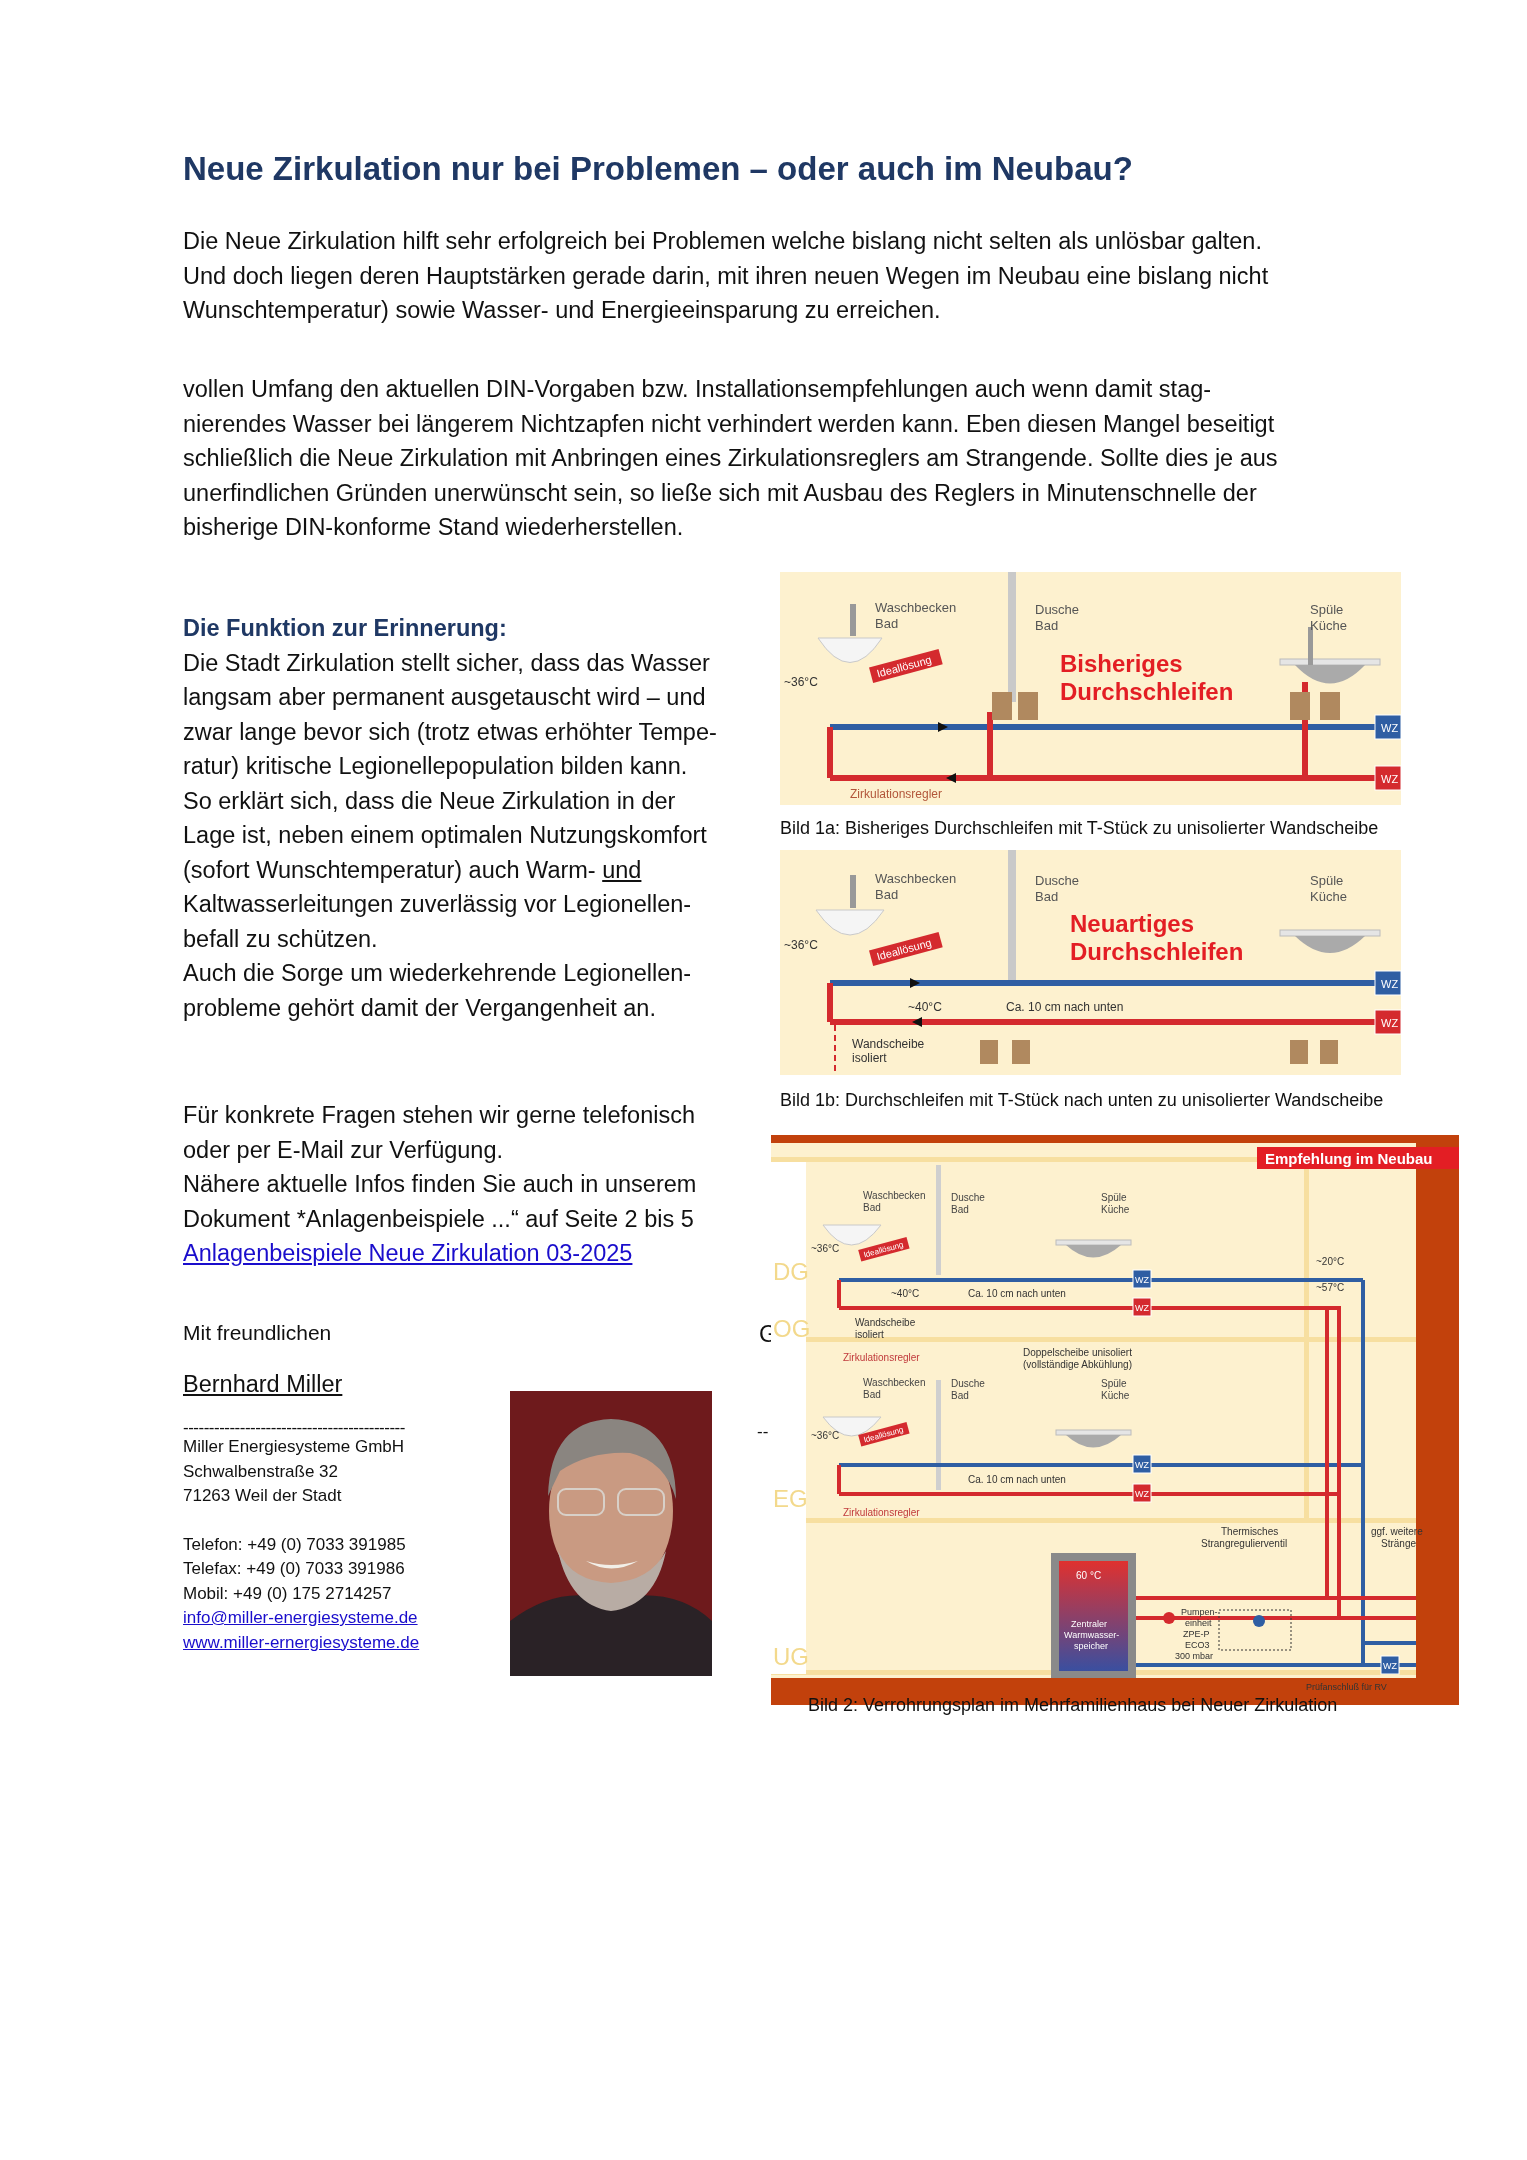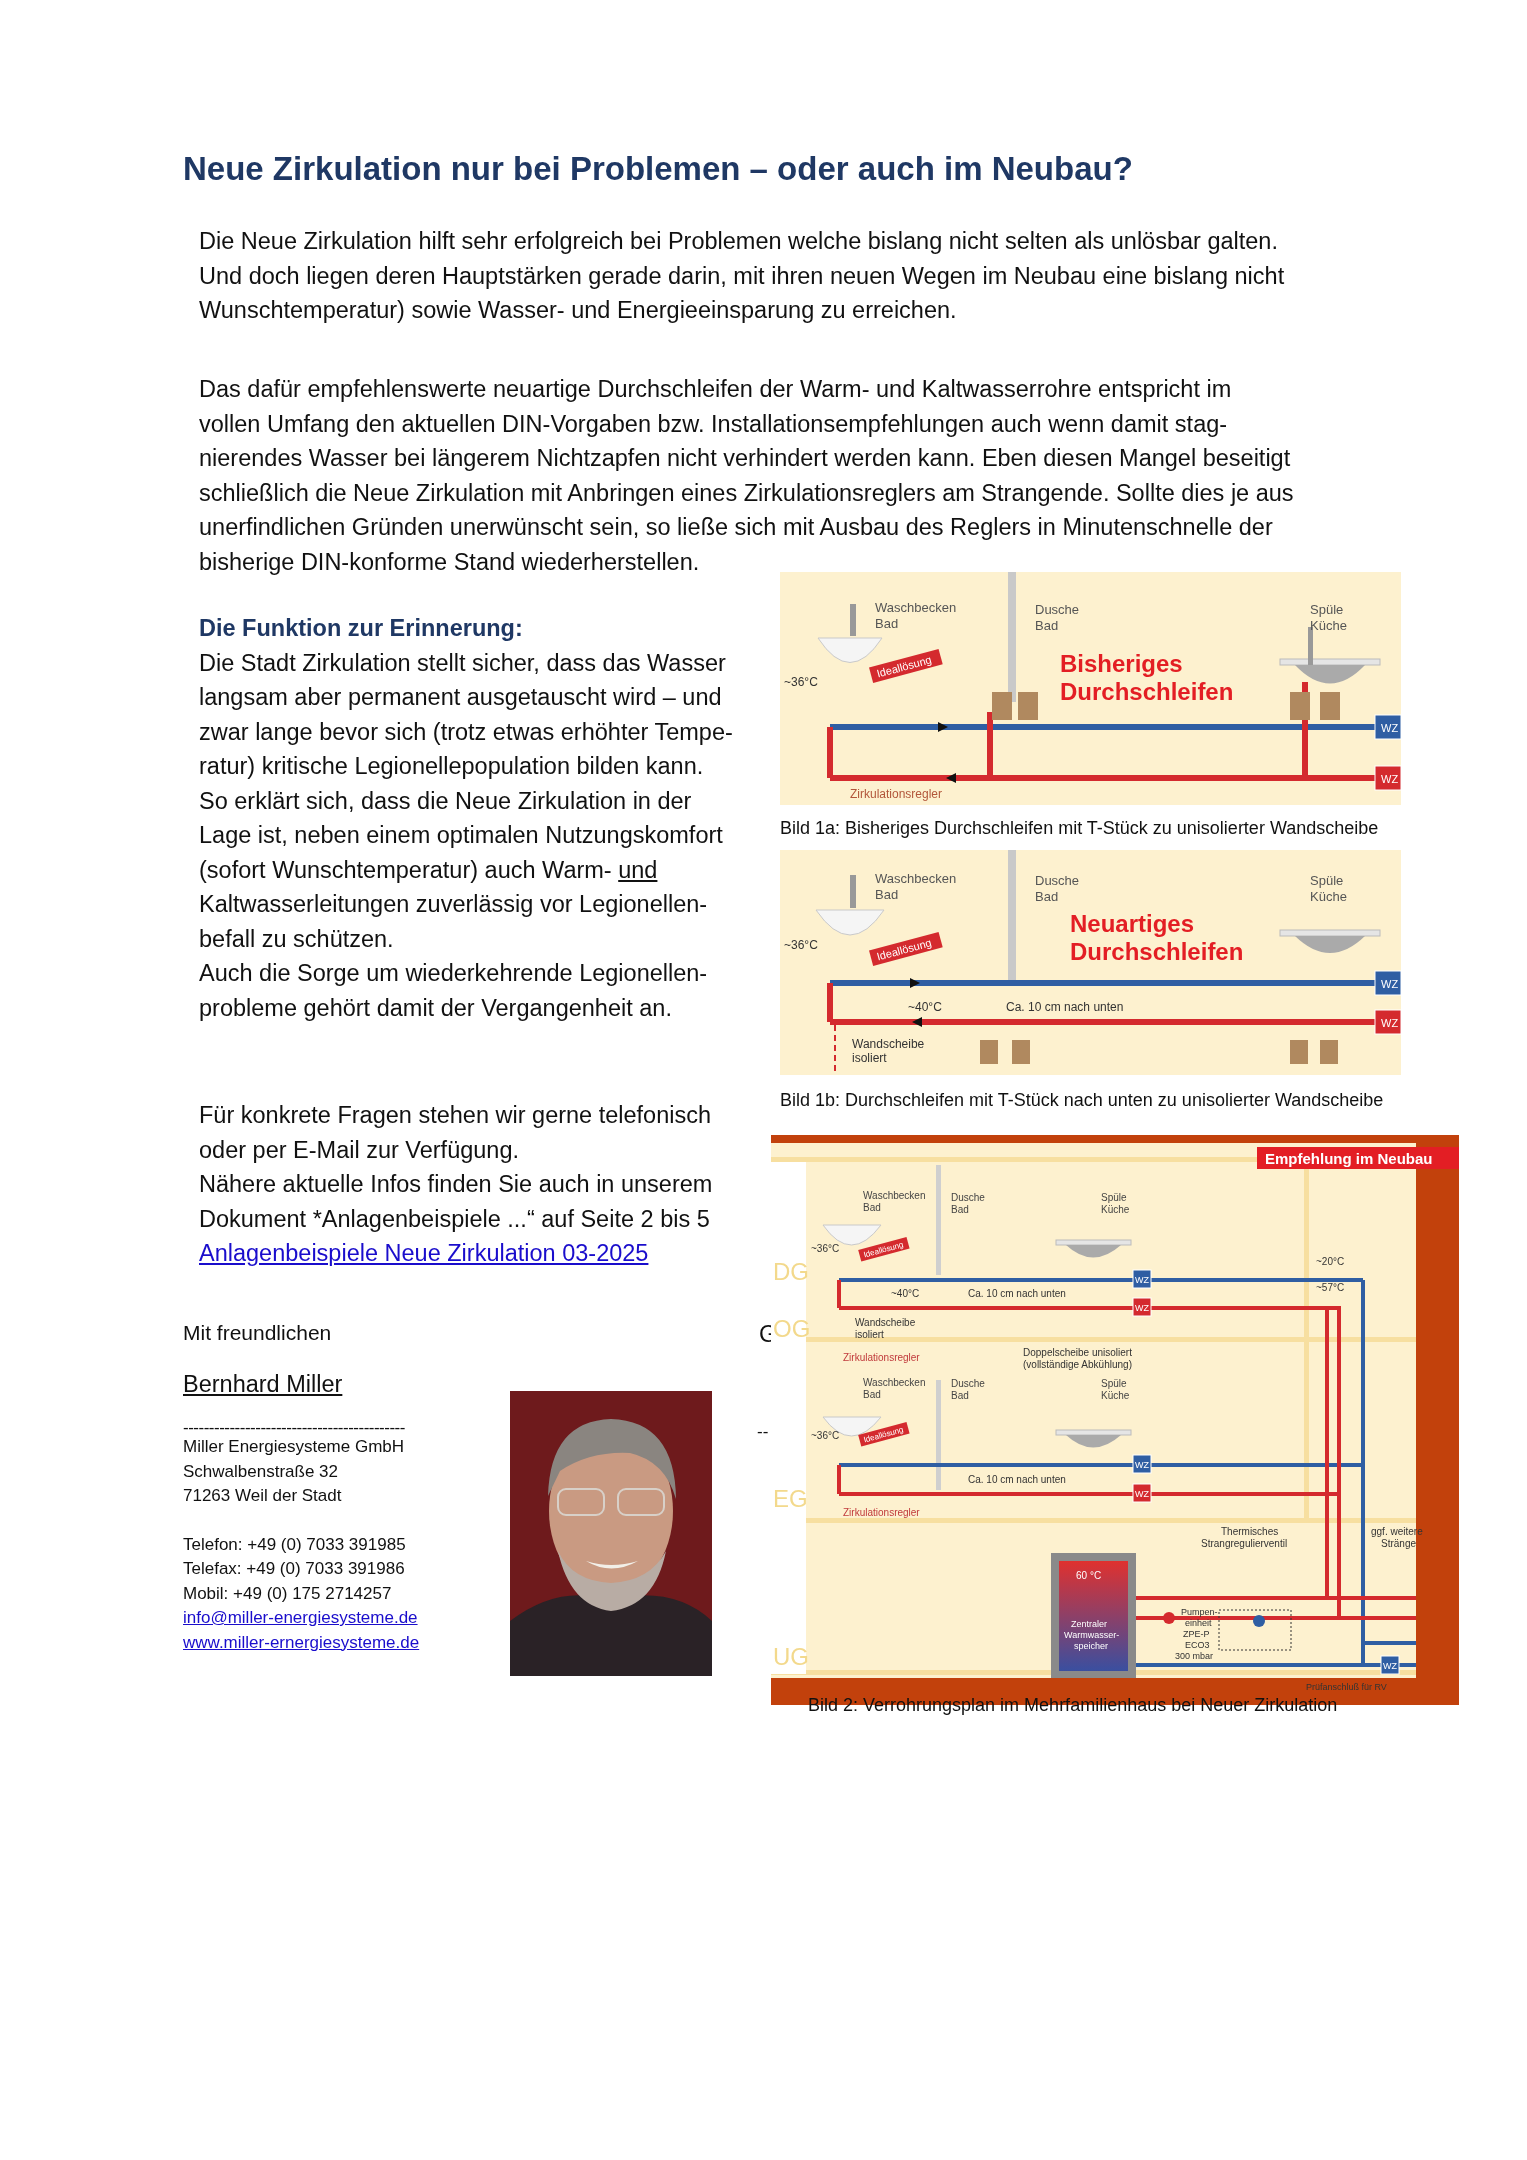"Die Neue Zirkulation hilft sehr" .para div { margin-left: 16px -> none }
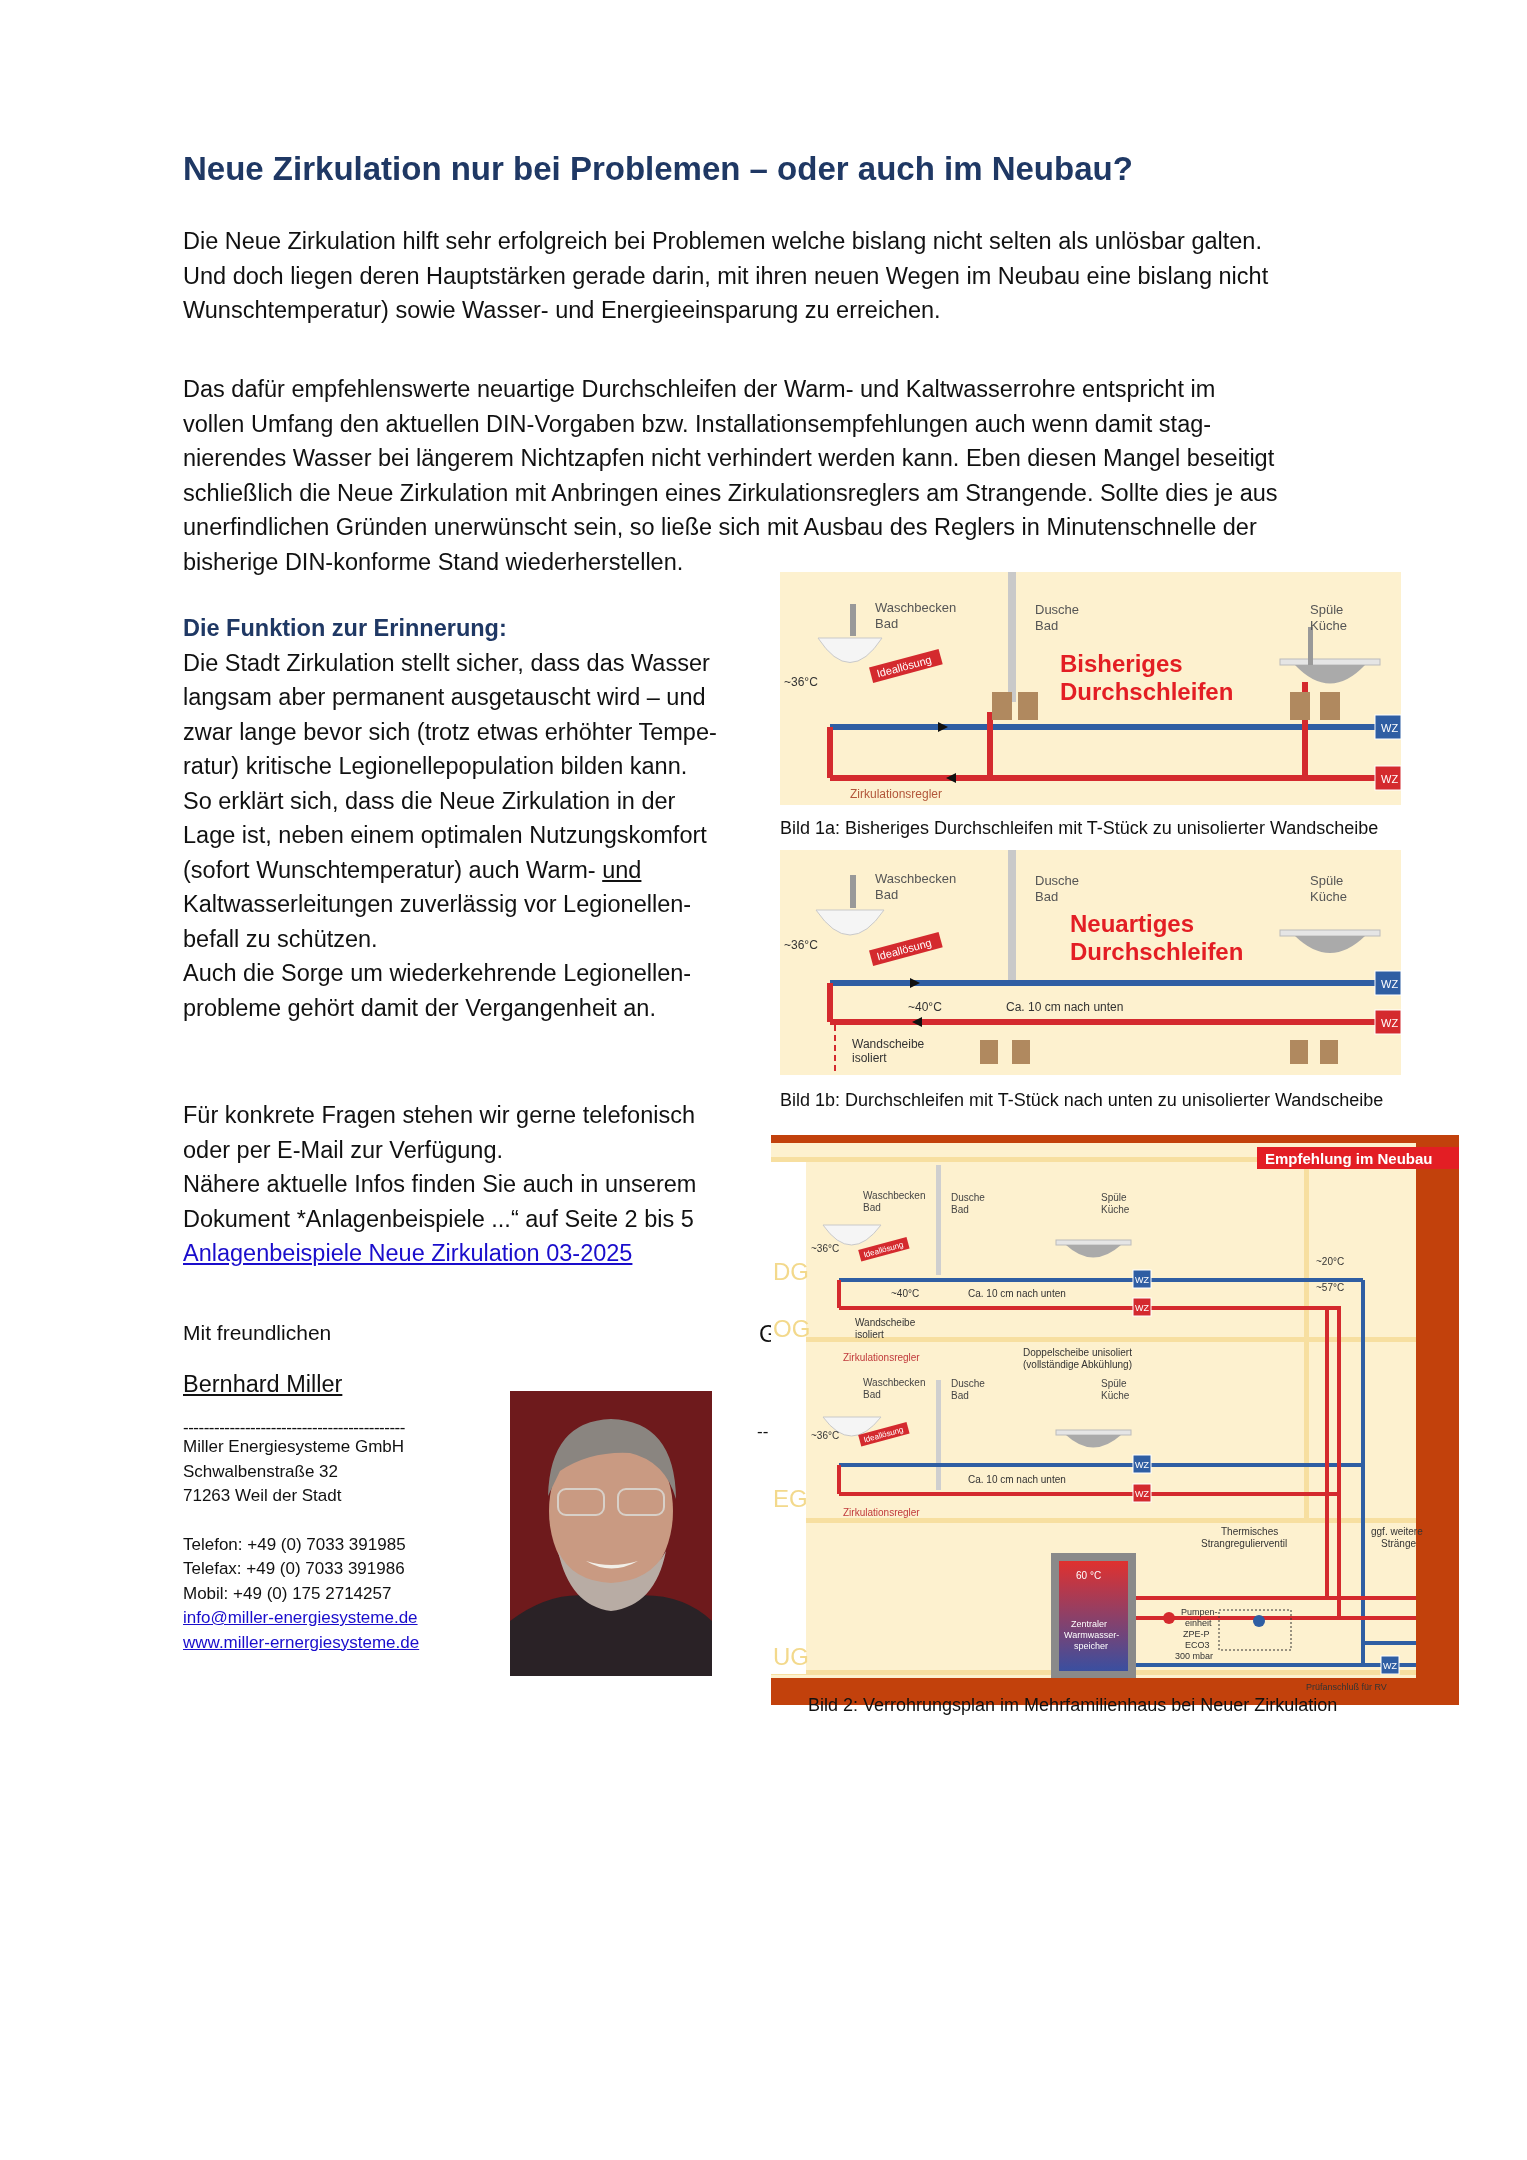"Das dafür empfehlenswerte neuartige" div { html: <div>Das dafür empfehlenswerte neuartige Durchschleifen der Warm- und Kaltwasserrohre entspricht im</div> -> none }
